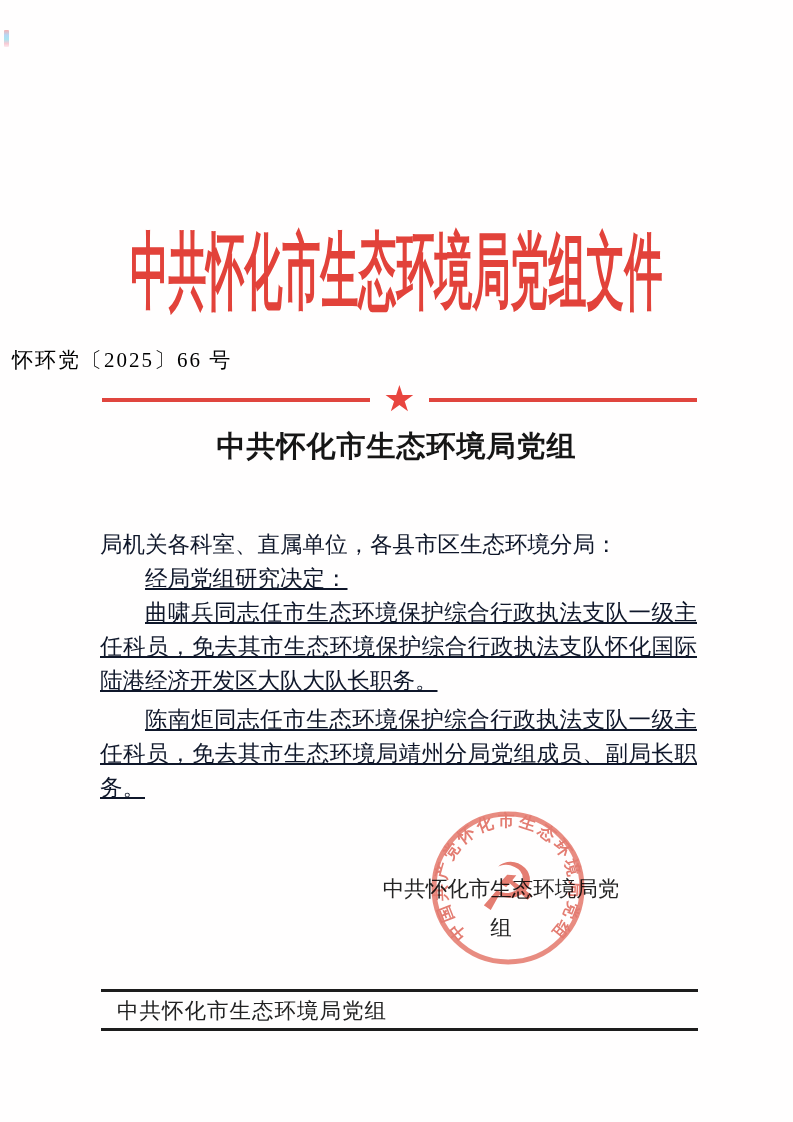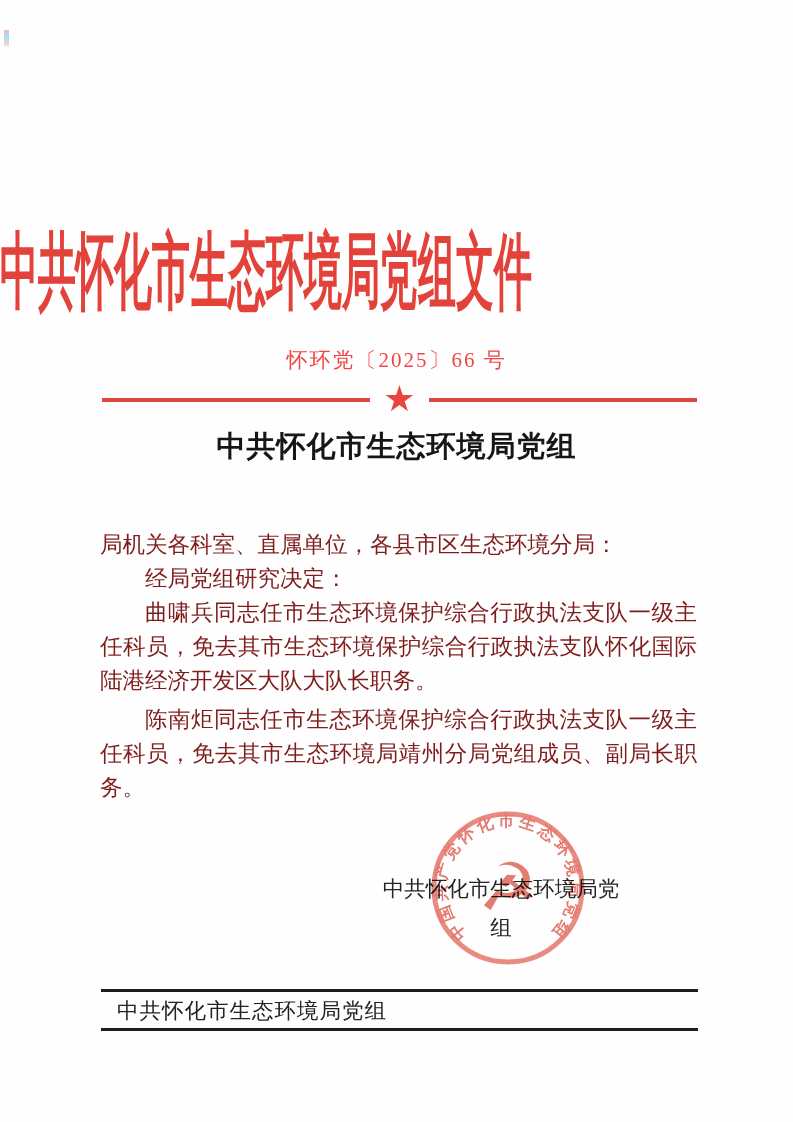"中共怀化市生态环境局党组文件" .red-title { justify-content: none -> center }
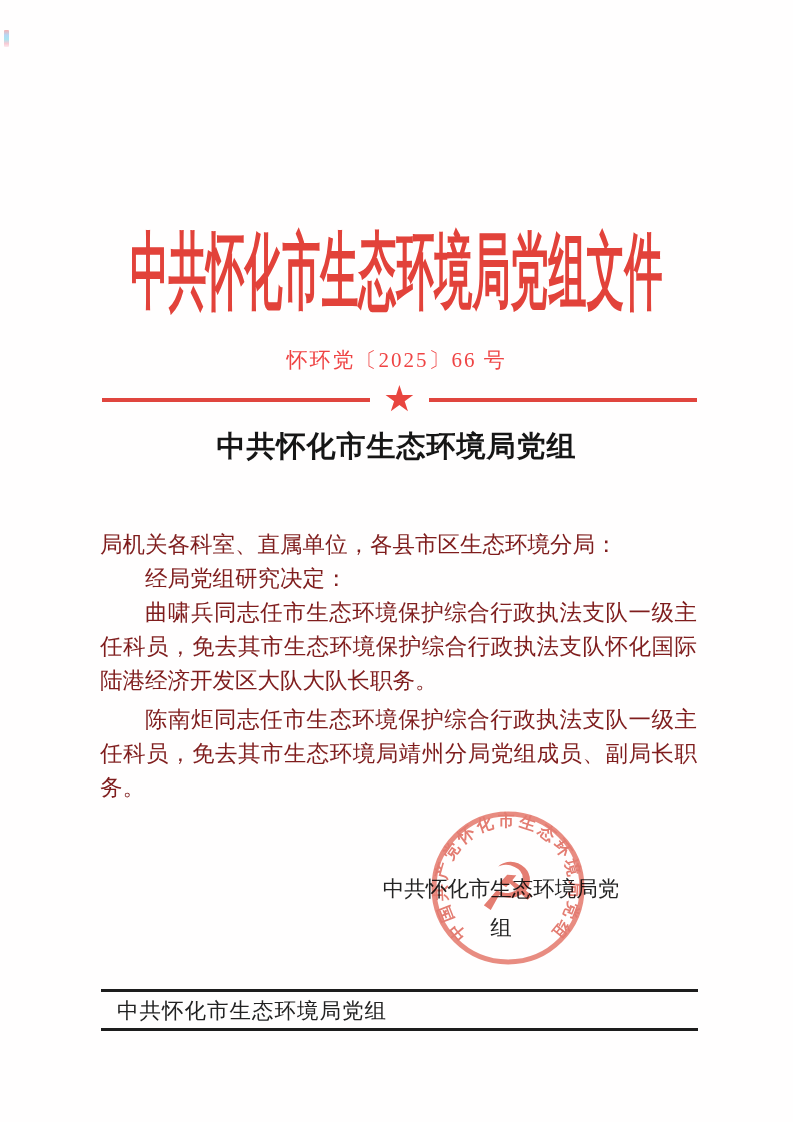"怀环党〔2025〕66 号" .doc-number { color: #ef4444 -> #000000; left: 0 -> 12px; text-align: center -> none }
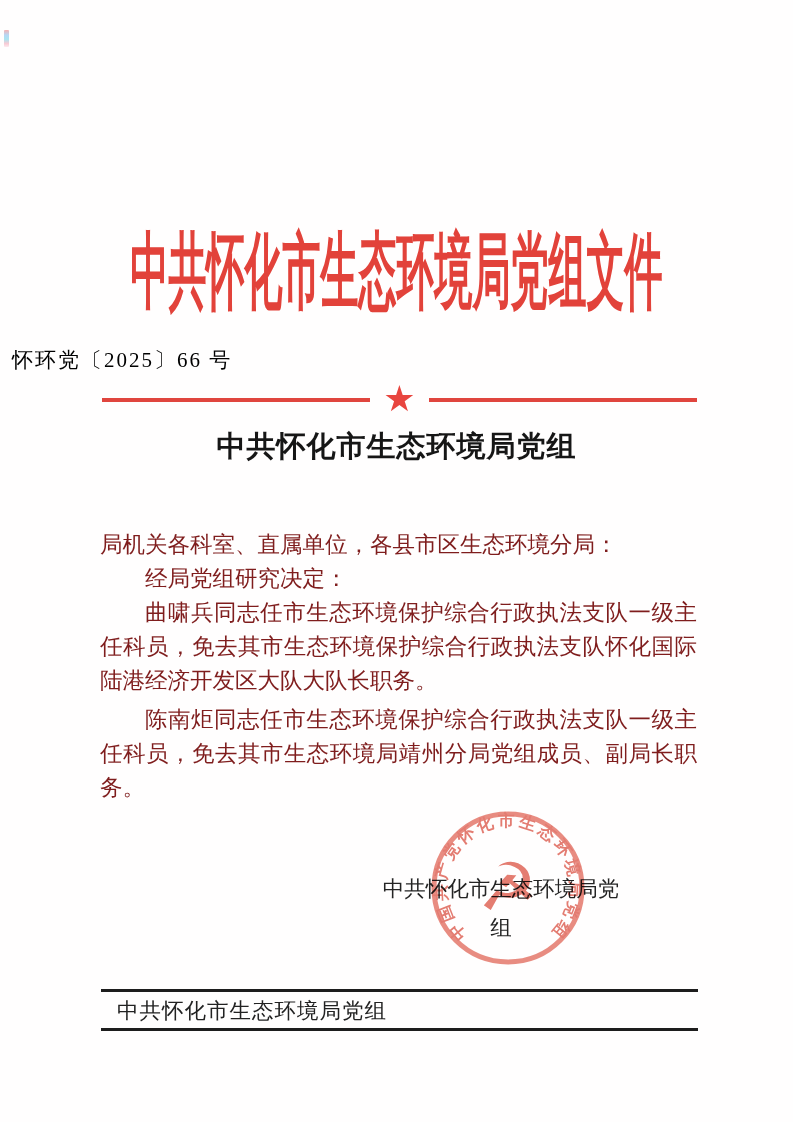"局机关各科室、直属单位，各县市区生态环境分局：" .body-text { color: #7f1d1d -> #0f172a }
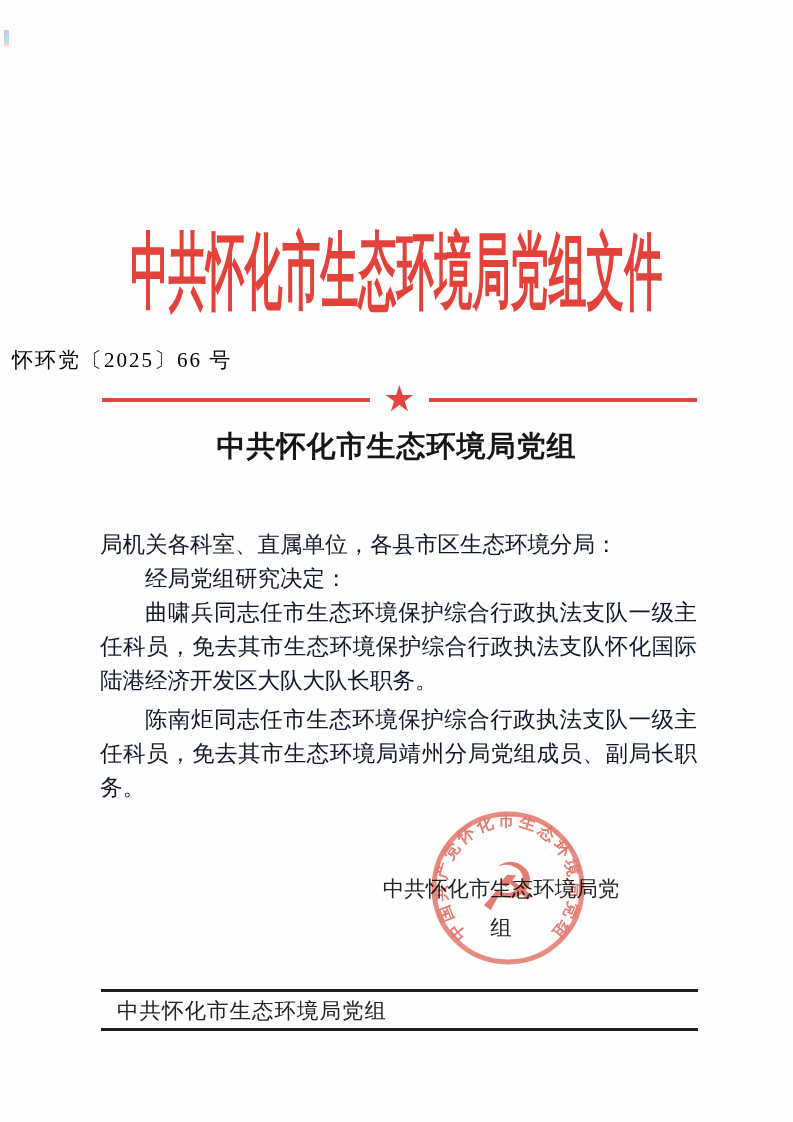"经局党组研究决定：" .body-text p.indent { text-decoration: none -> underline }
